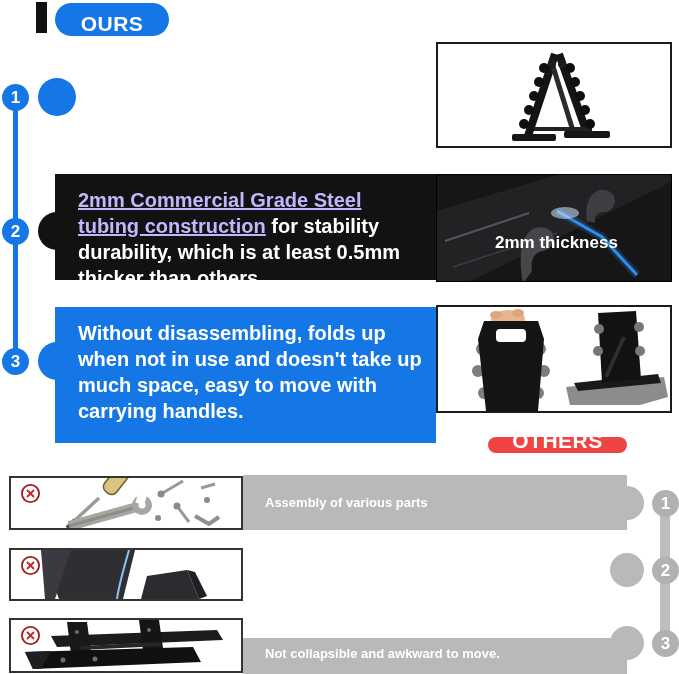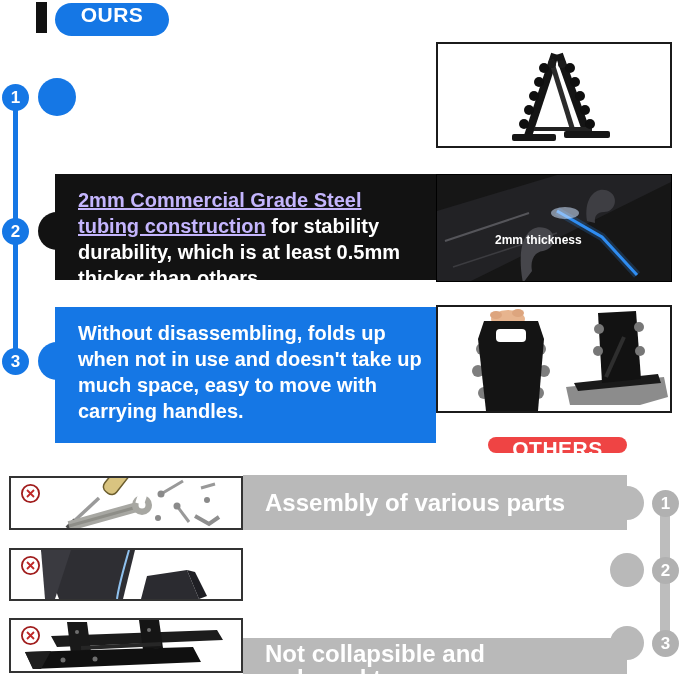"OURS" .pill { align-items: flex-start -> flex-end }
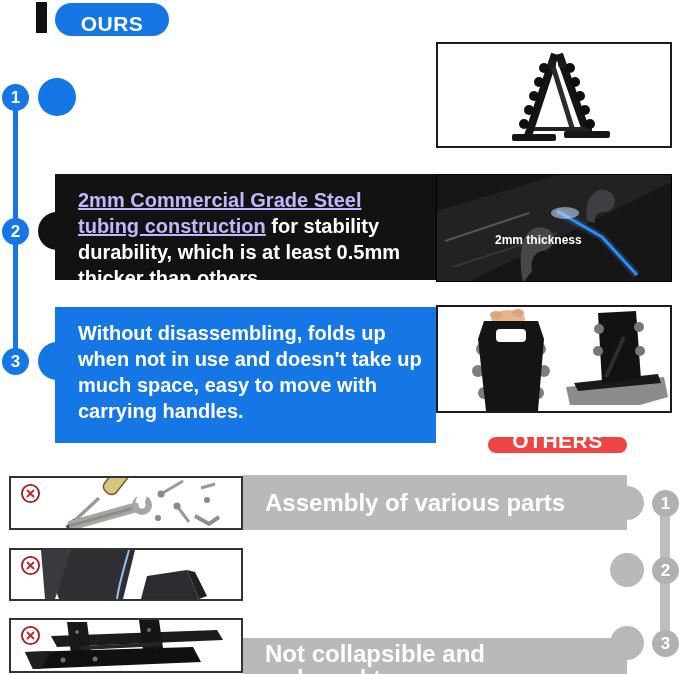"2mm thickness" .imgcap { font-size: 12px -> 17px }
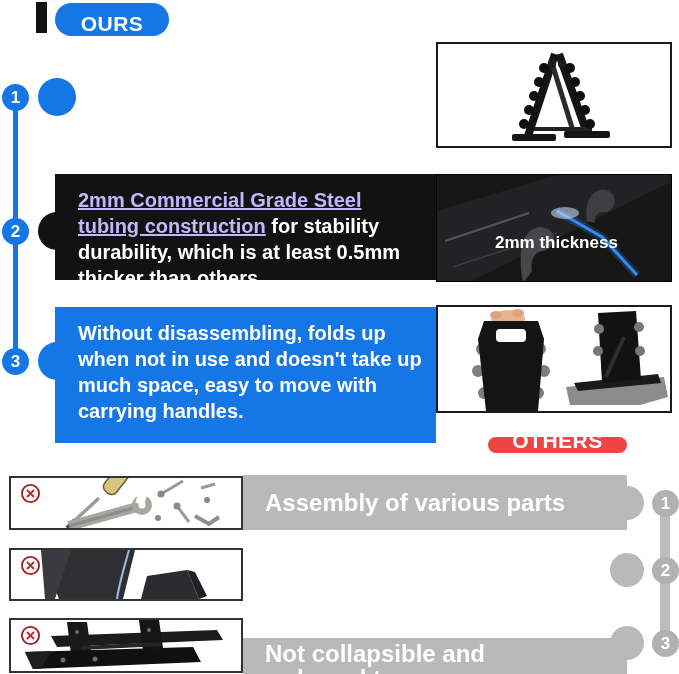"Assembly of various parts" .orow-box { font-size: 24px -> 13px }
